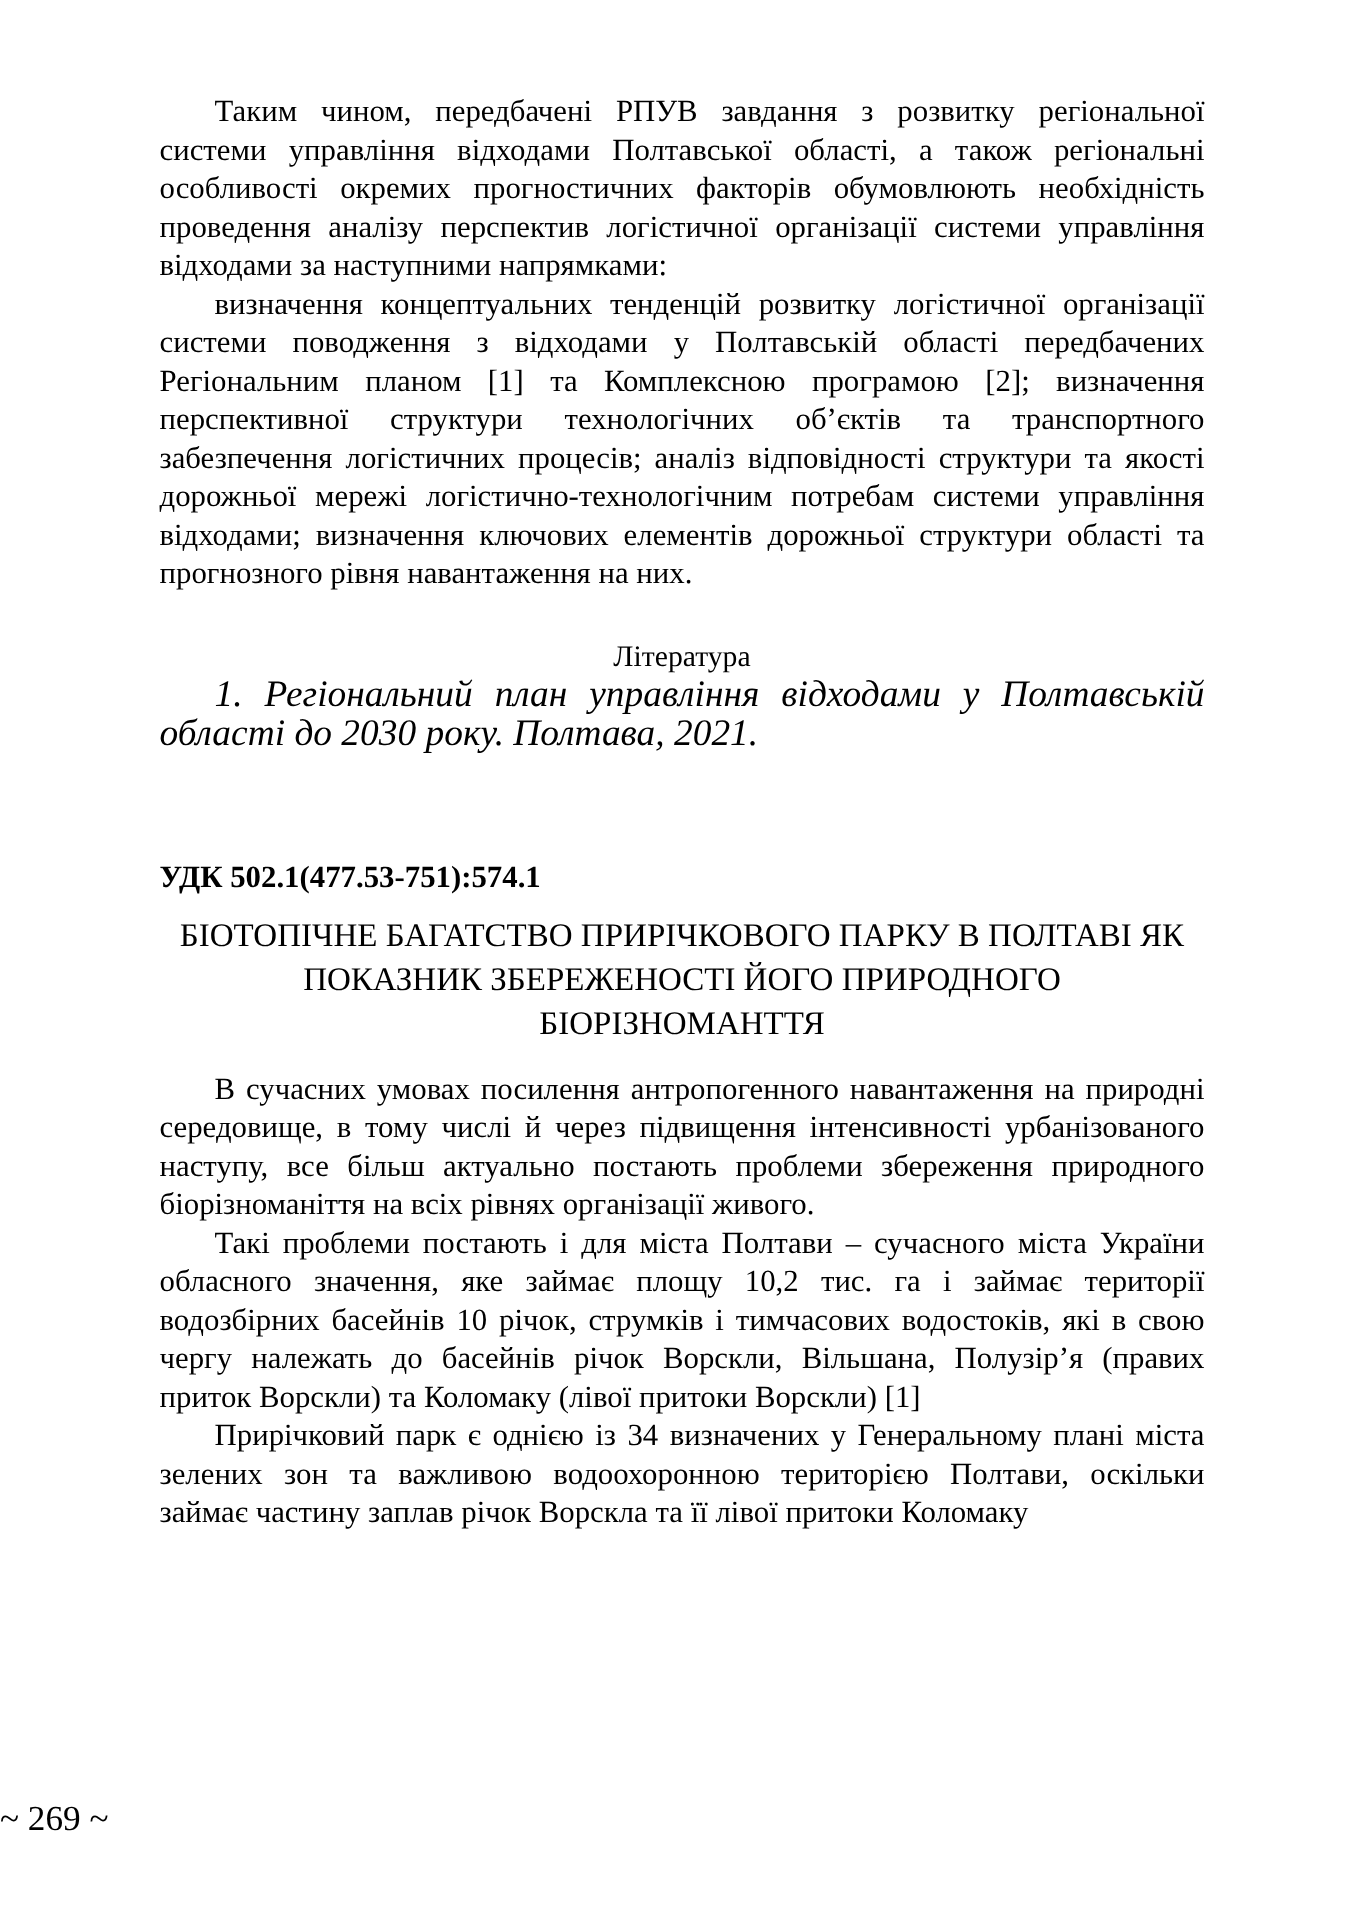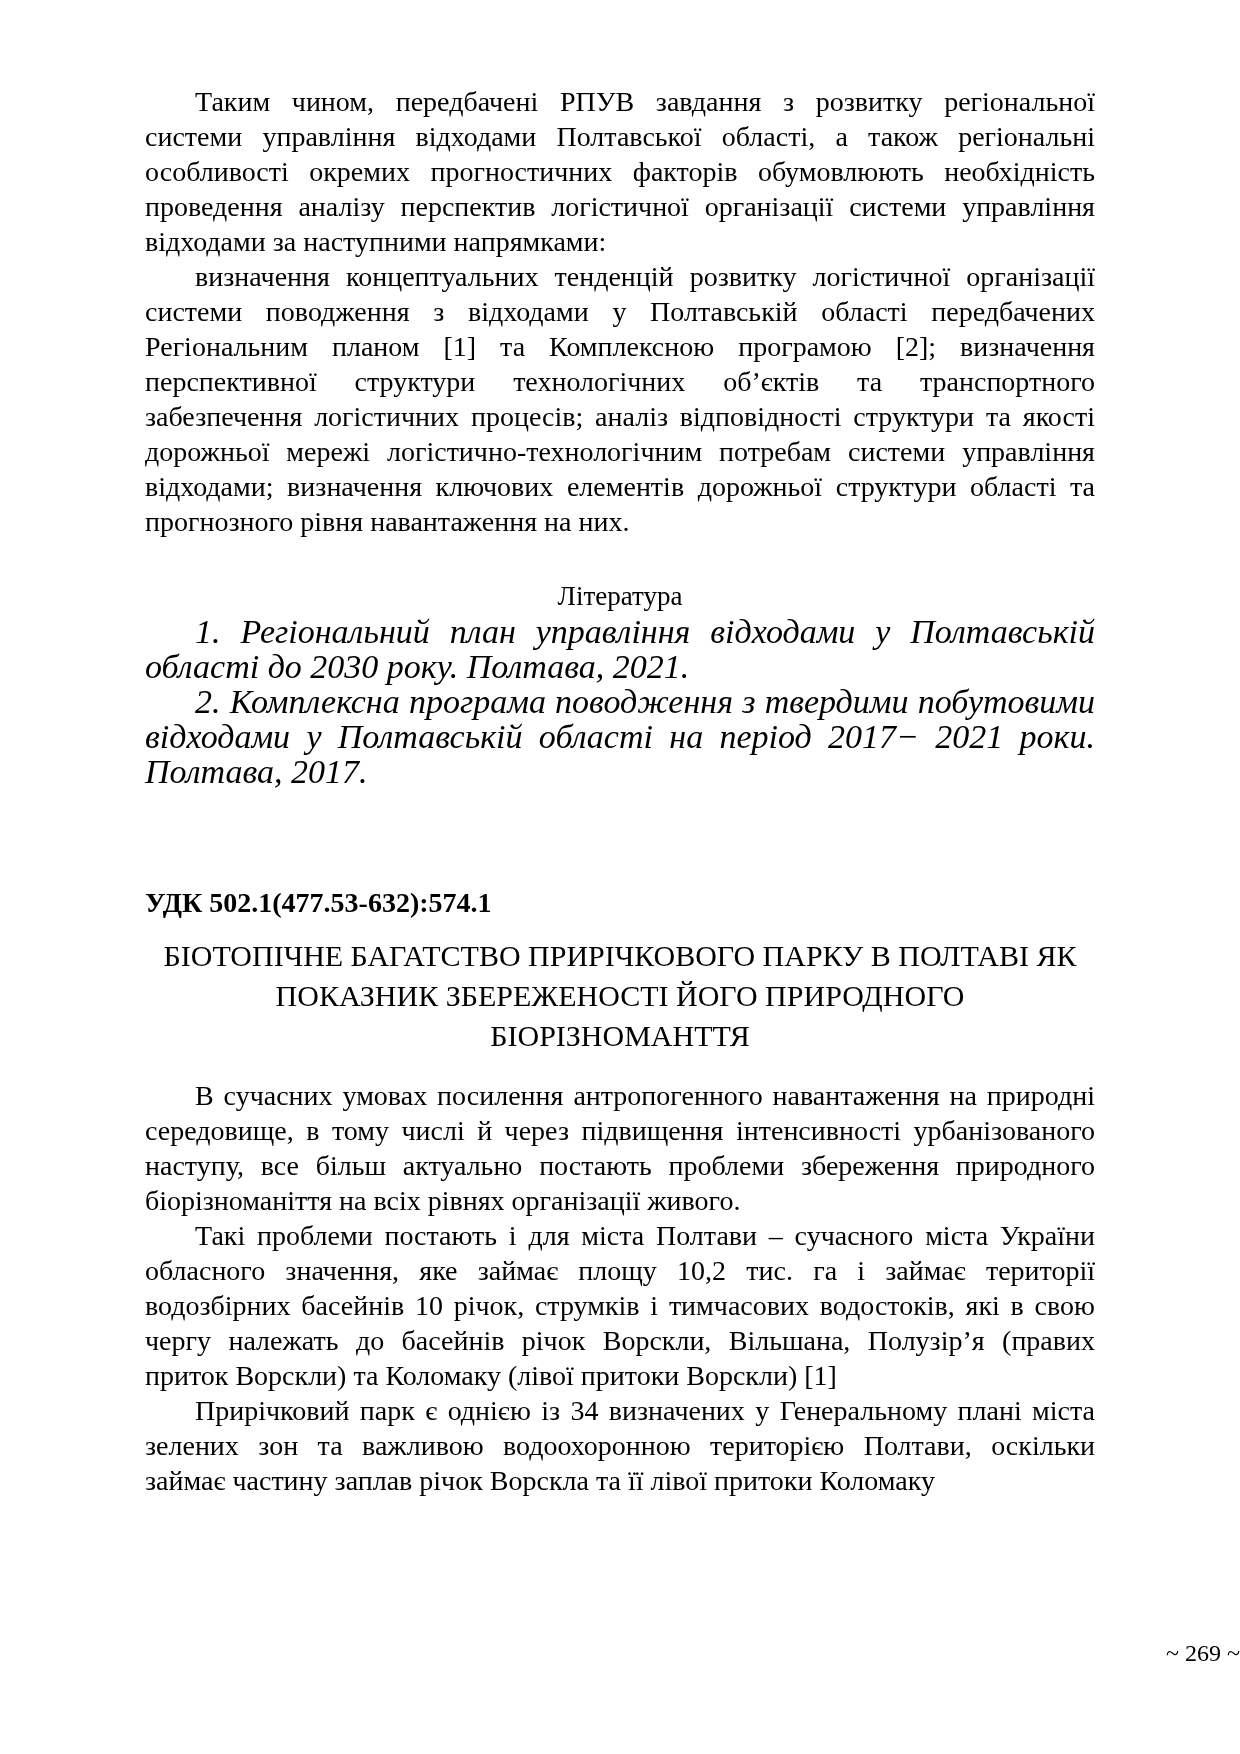"2. Комплексна програма поводження з" p.ref-para { html: <p>2. Комплексна програма поводження з твердими побутовими відходами у Полтавській області на період 2017− 2021 роки. Полтава, 2017.</p> -> none }
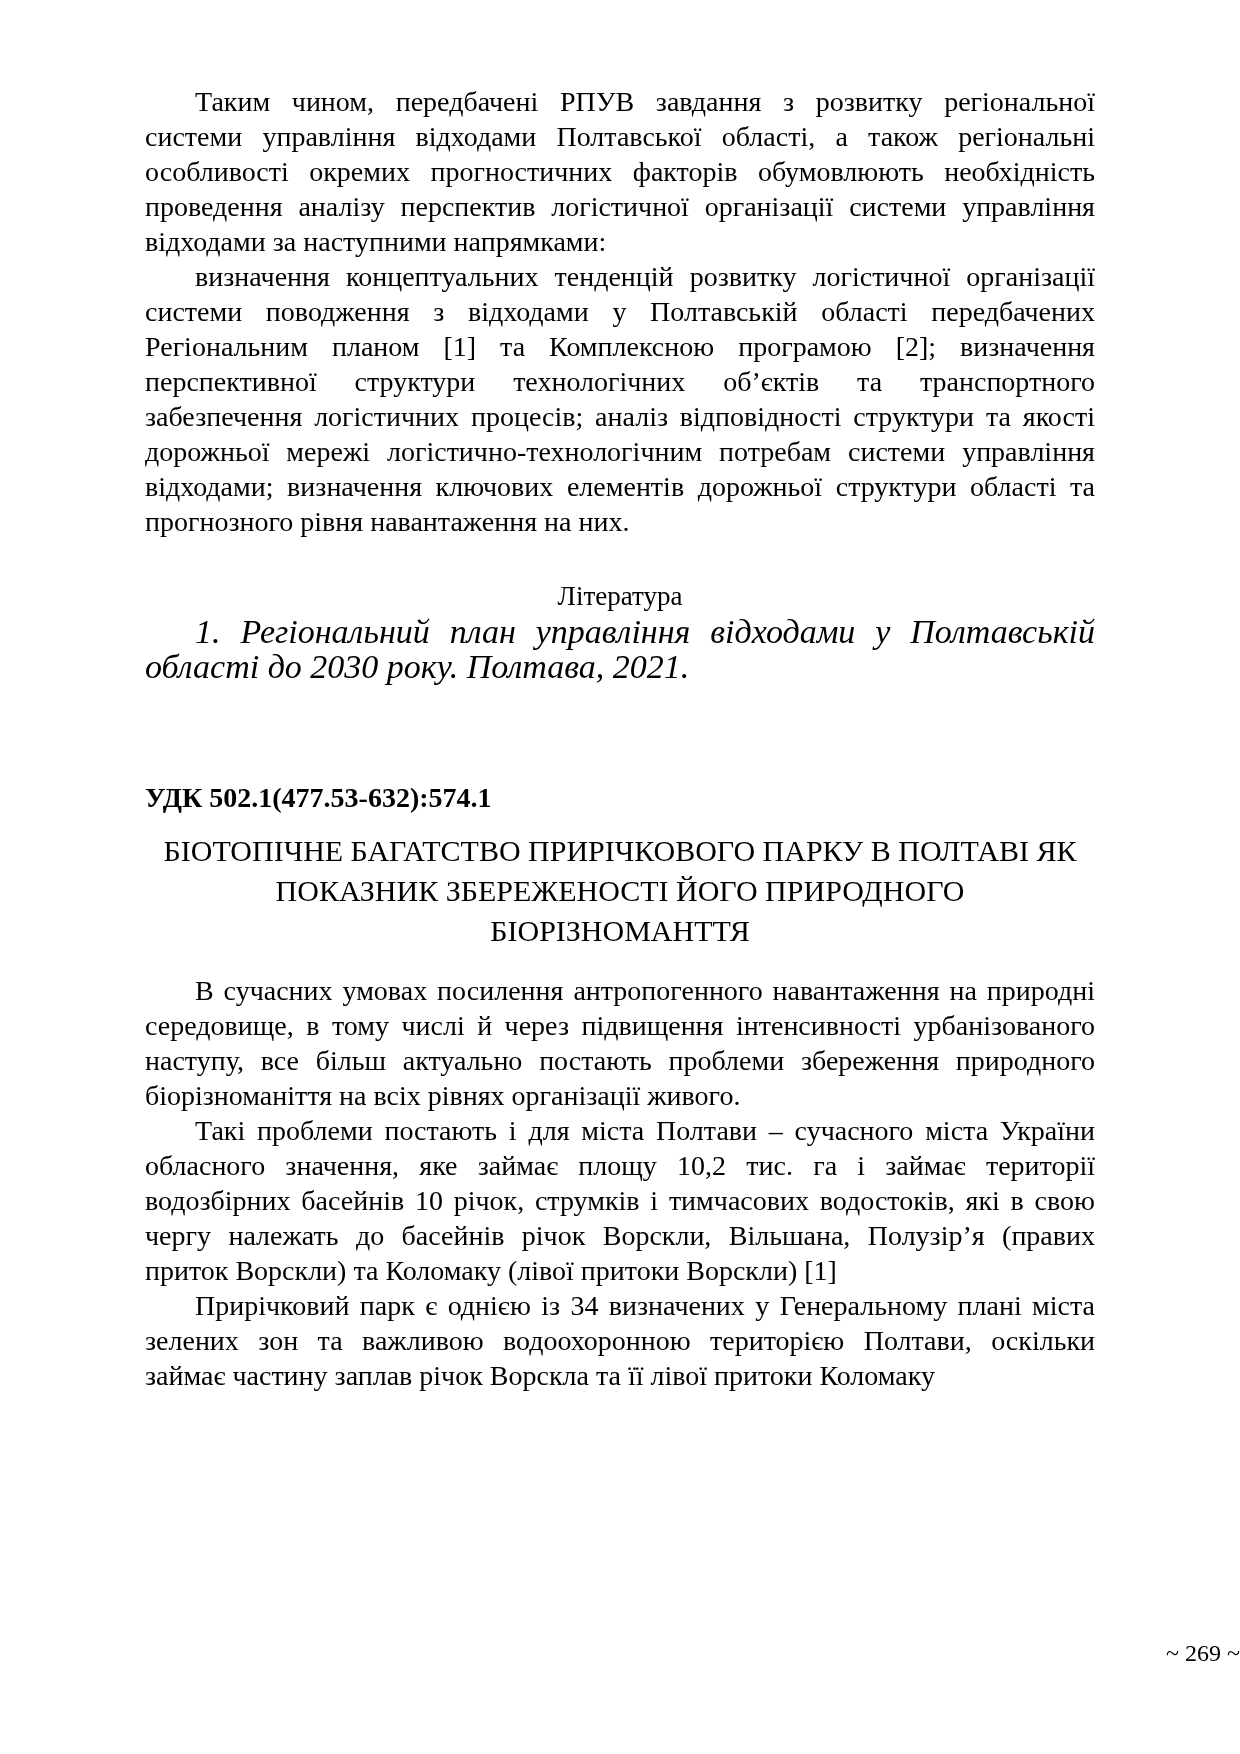"УДК 502.1(477.53-632):574.1" p.udc-line { text: 477.53-632 -> 477.53-751 }
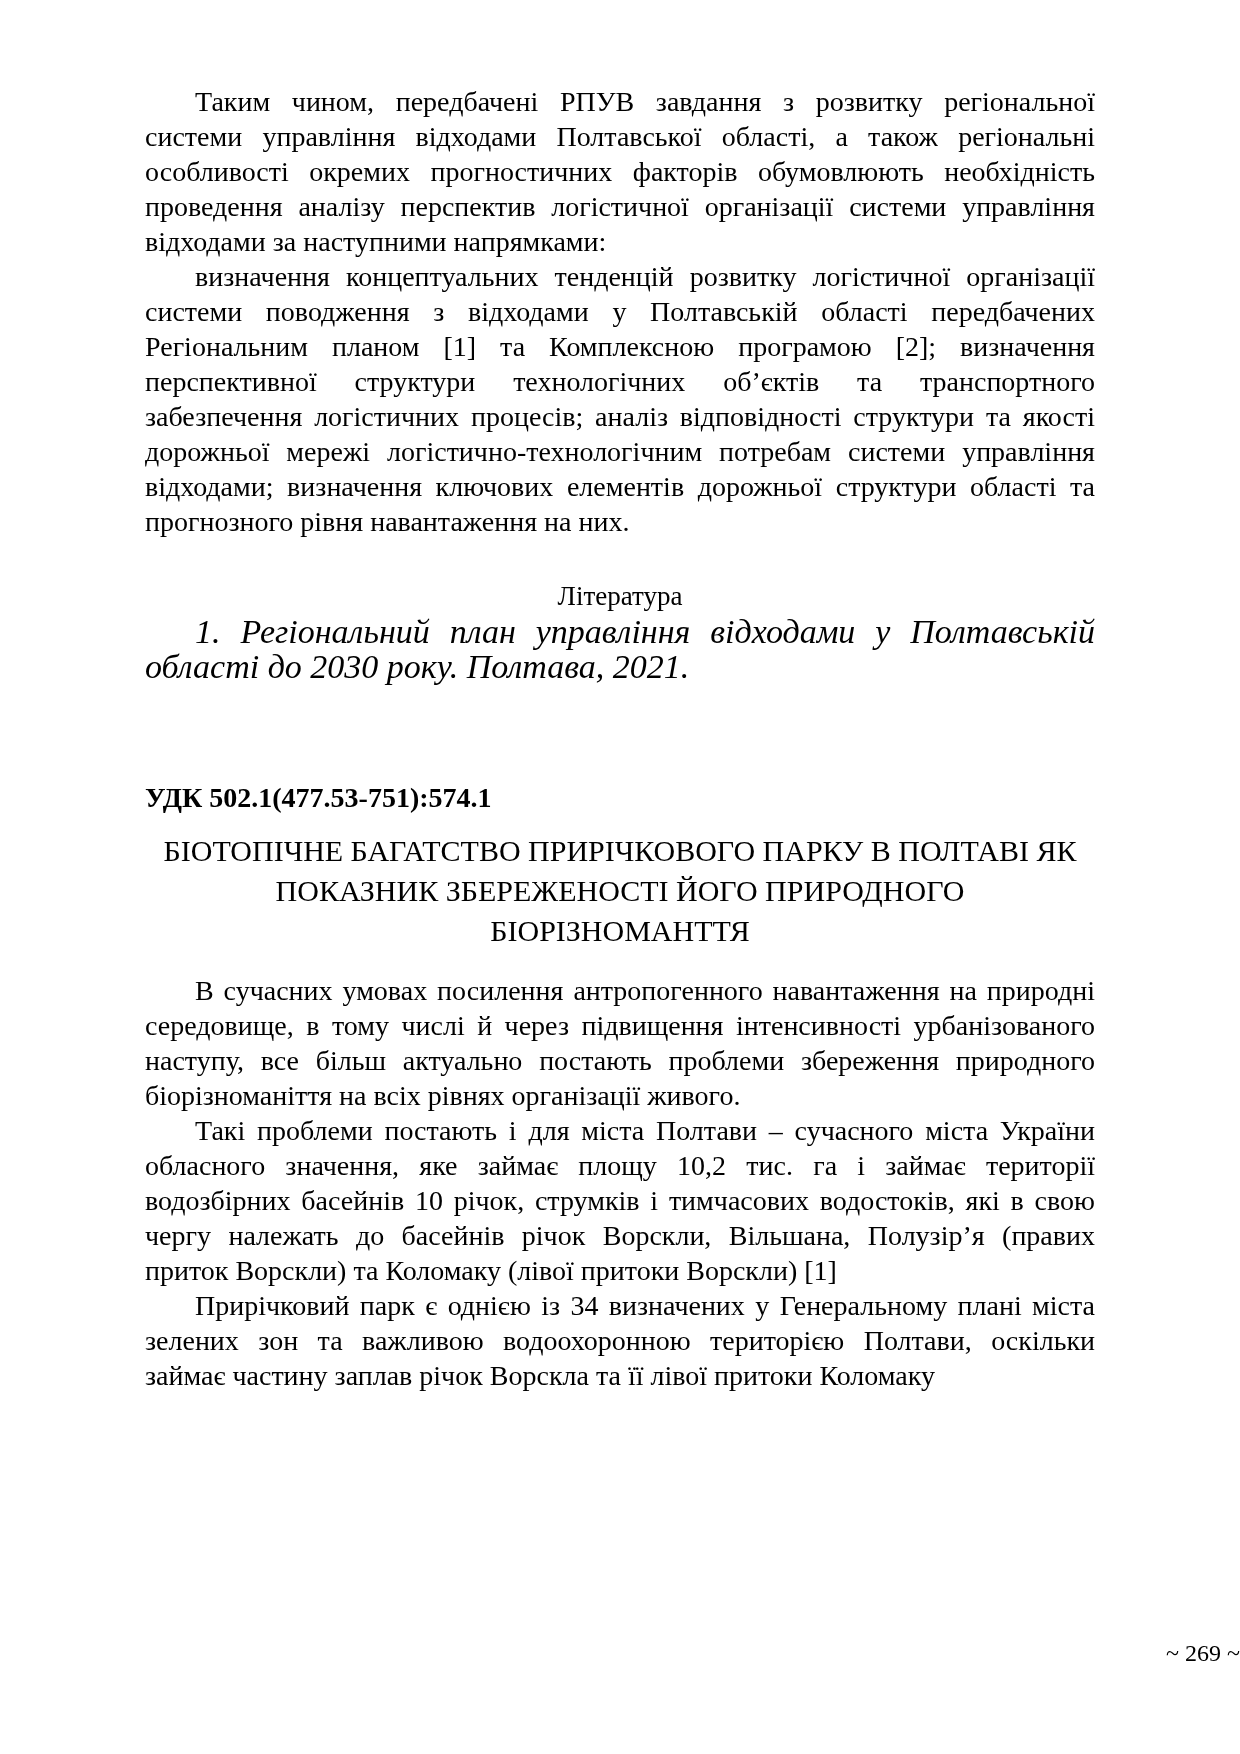"~ 269 ~" .page-footer { font-size: 24px -> 32px; text-align: right -> left }
